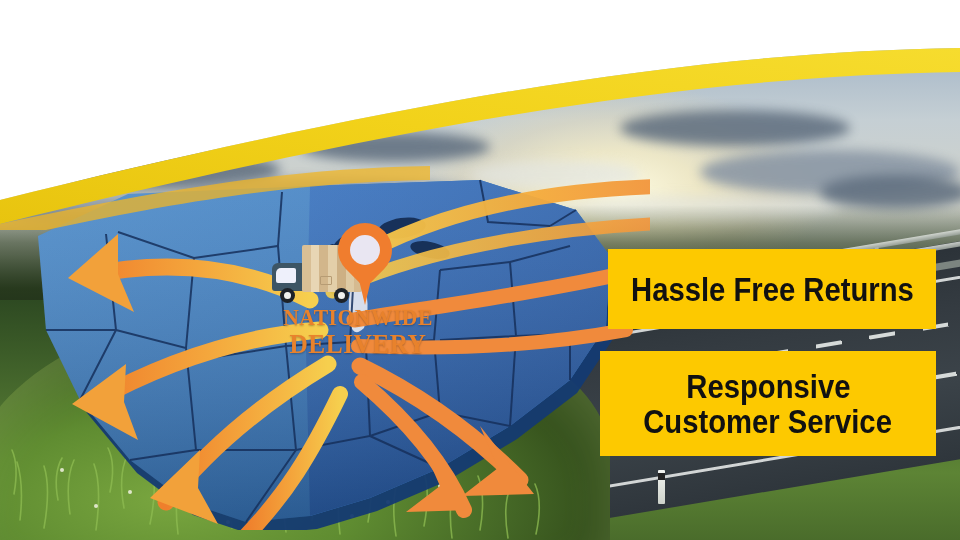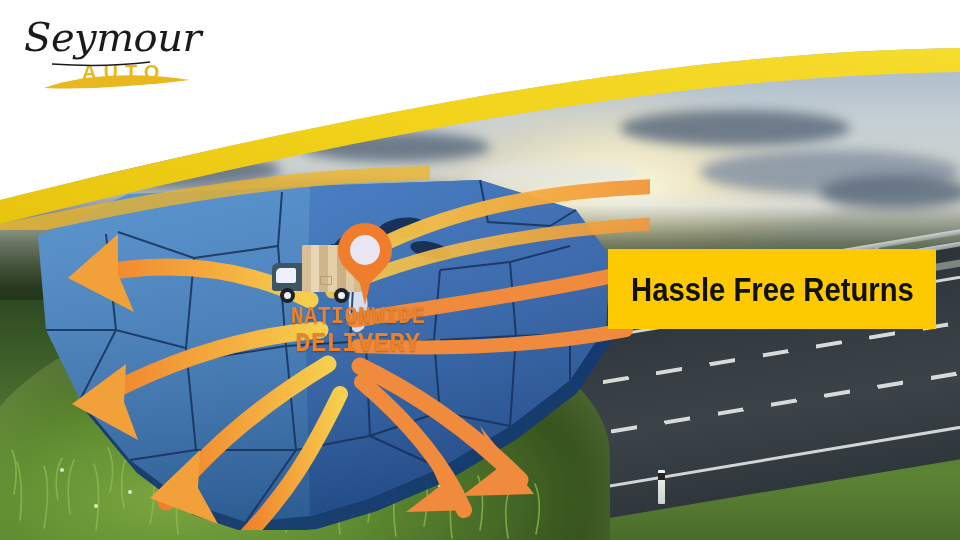"Seymour" div.logo-wrap { html: <div> <div>Seymour</div> <div>AUTO</div> <svg> <path></path> <path></path> </svg> </div> -> none }
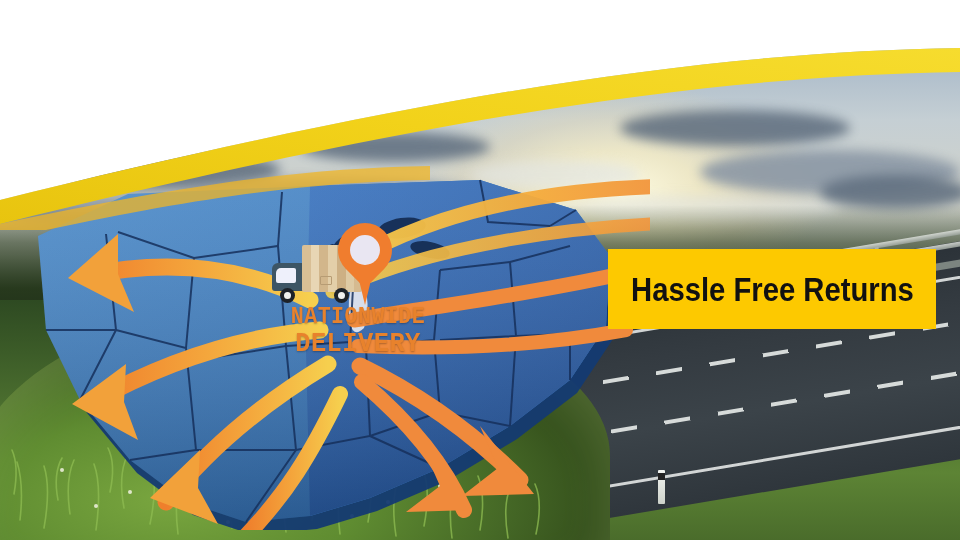"NATIONWIDE" .nd-text { font-family: Liberation Mono, monospace -> Liberation Serif, serif }
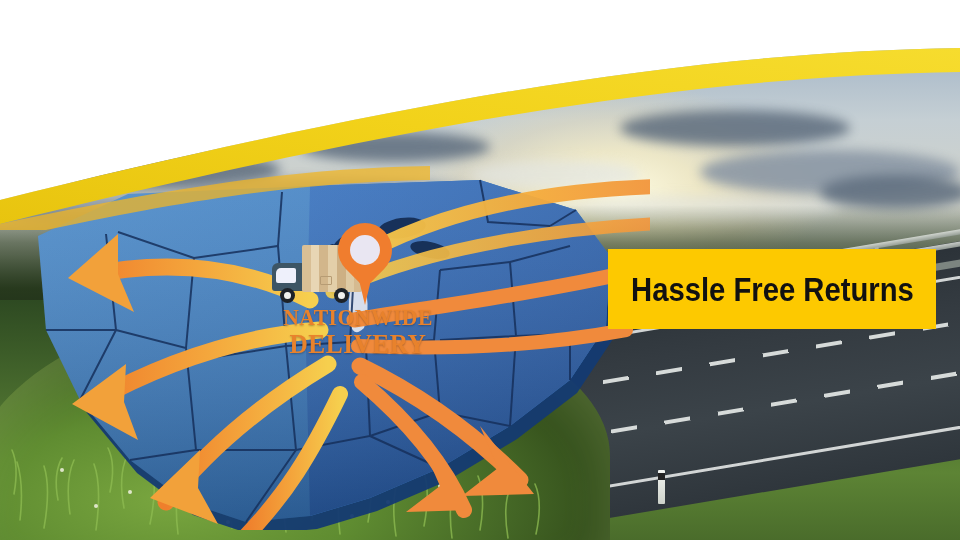"Responsive" div.banner { html: none -> <div> <div>Responsive</div> <div>Customer Service</div> </div> }
